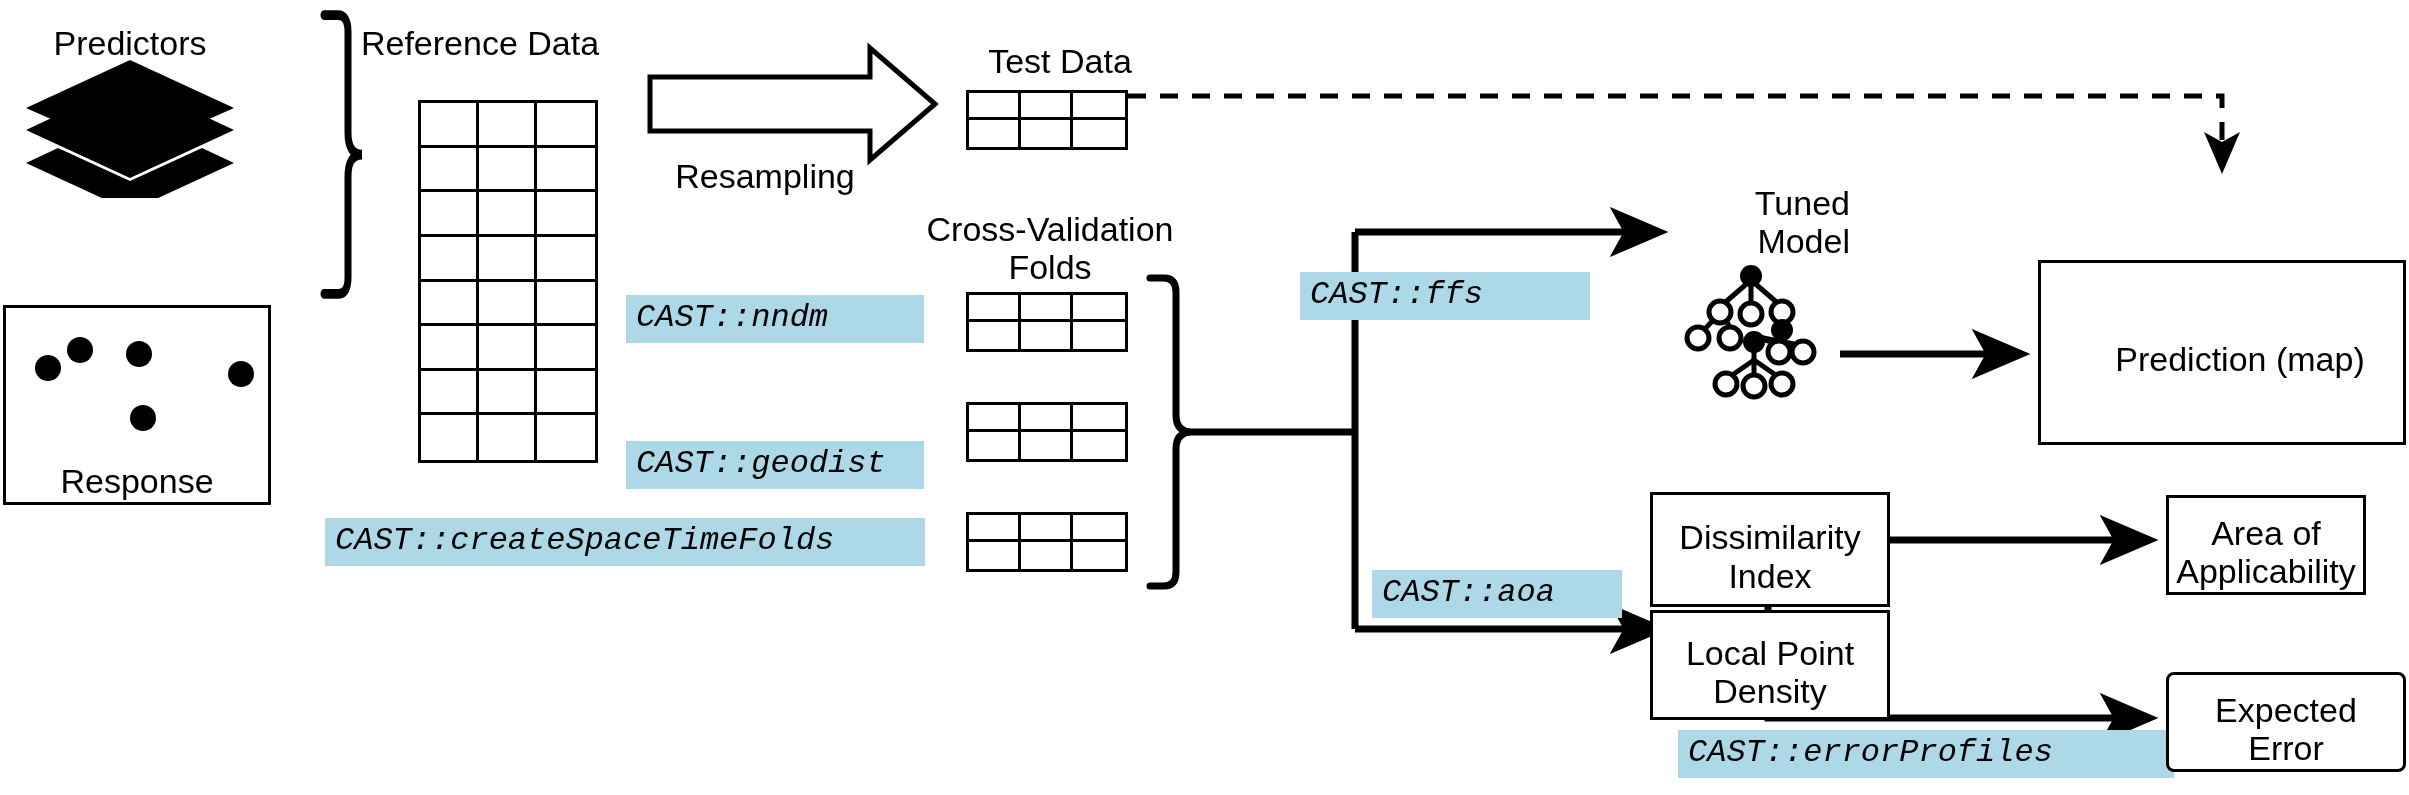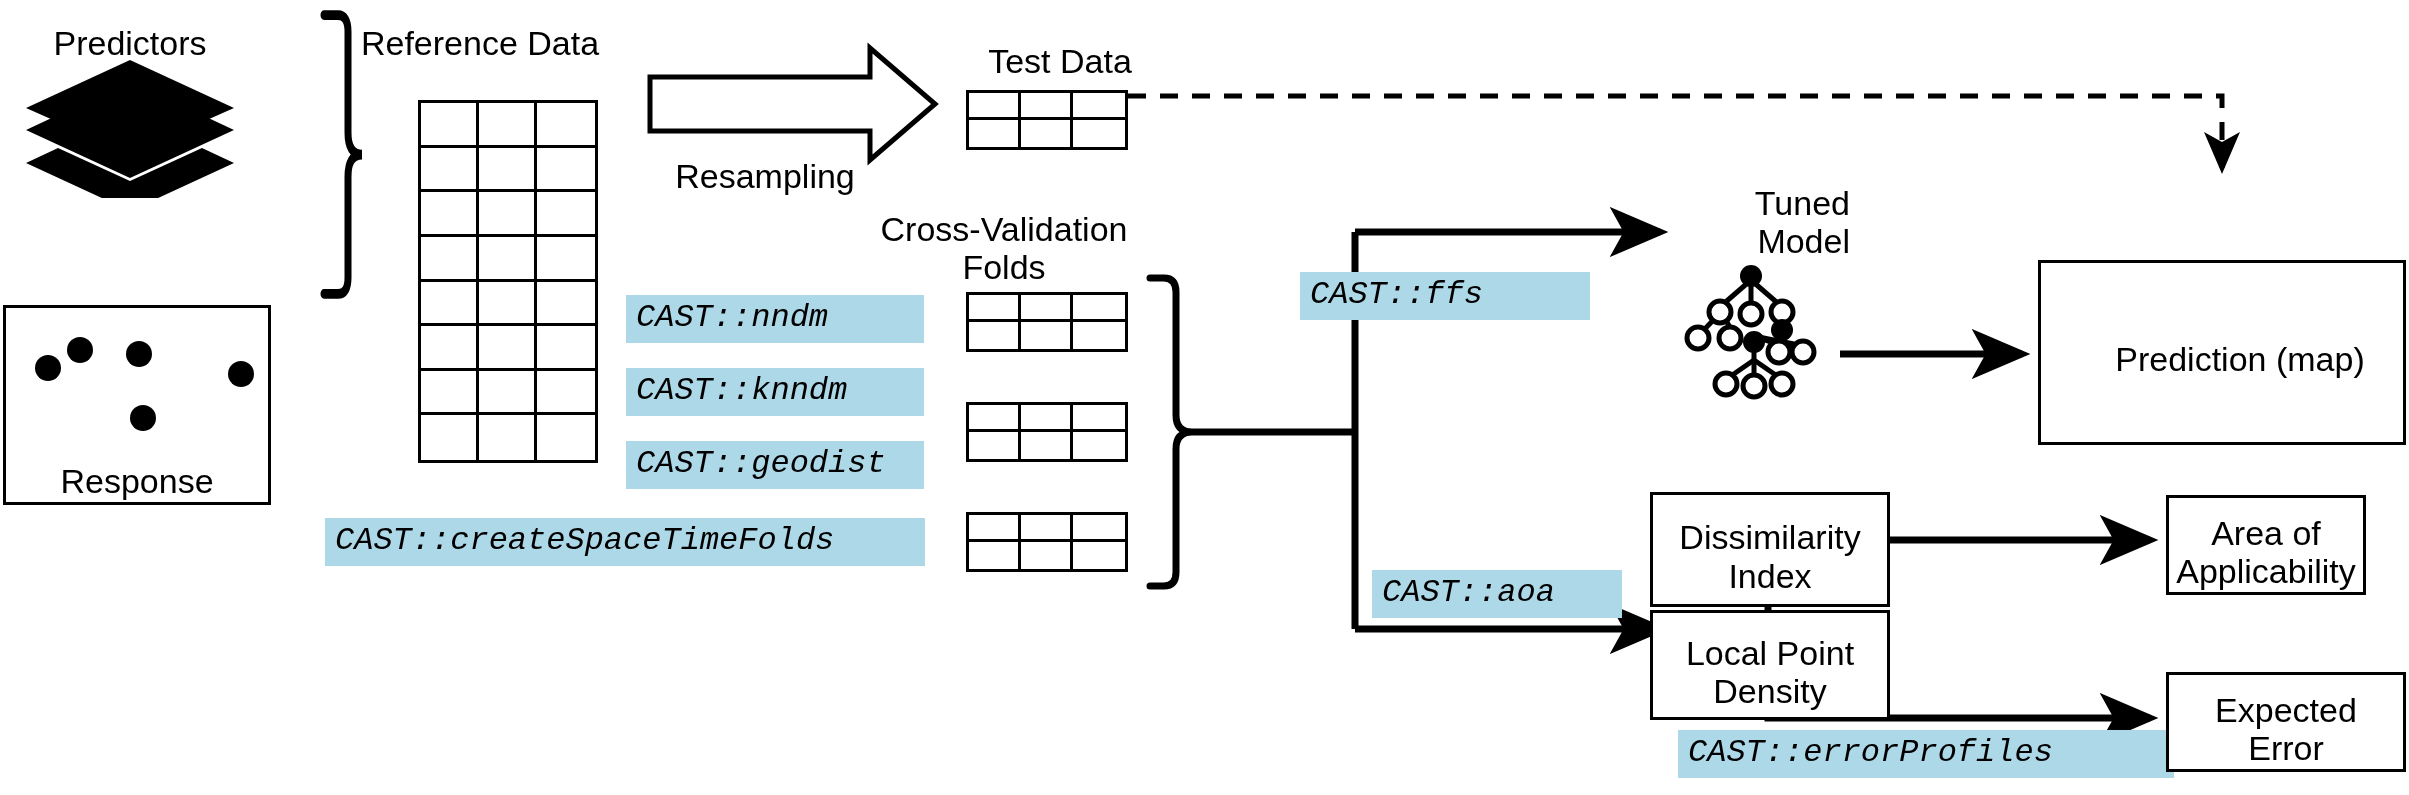"Cross-Validation" div.abs { left: 844px -> 890px }
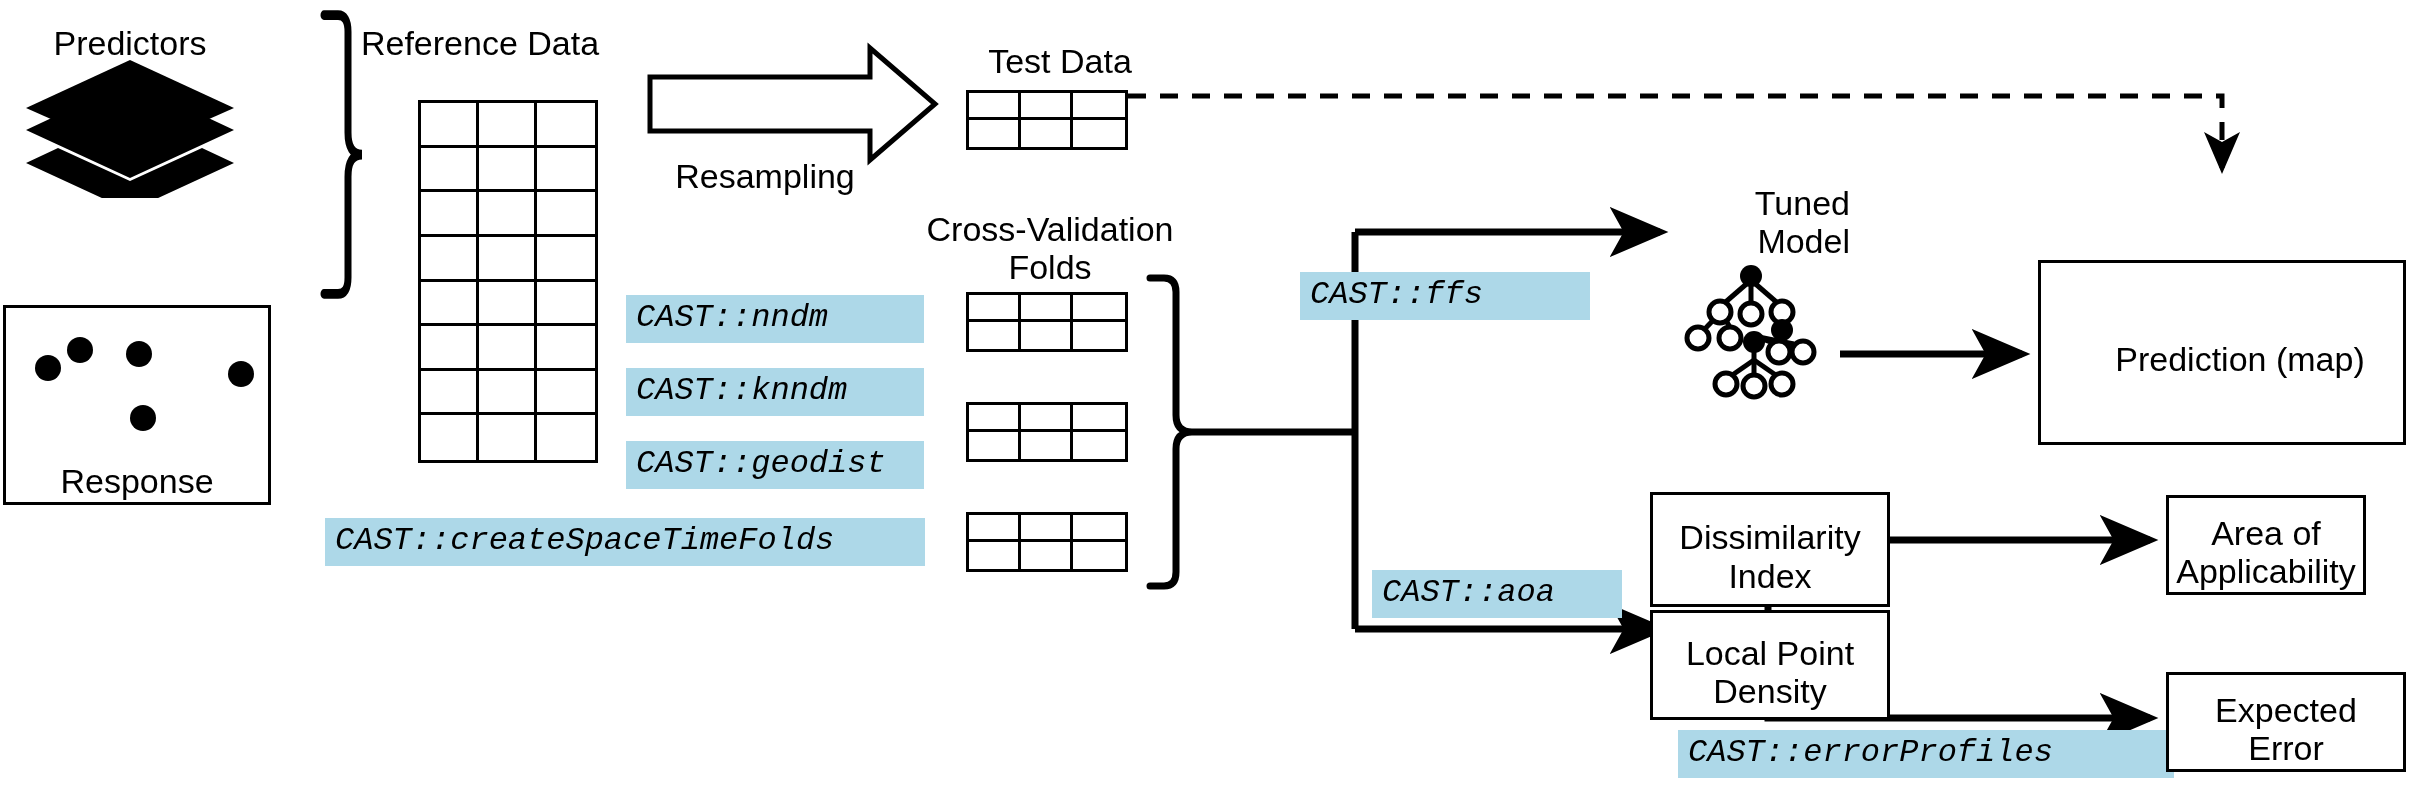"CAST::knndm" div.abs { html: <div>CAST::knndm</div> -> none }
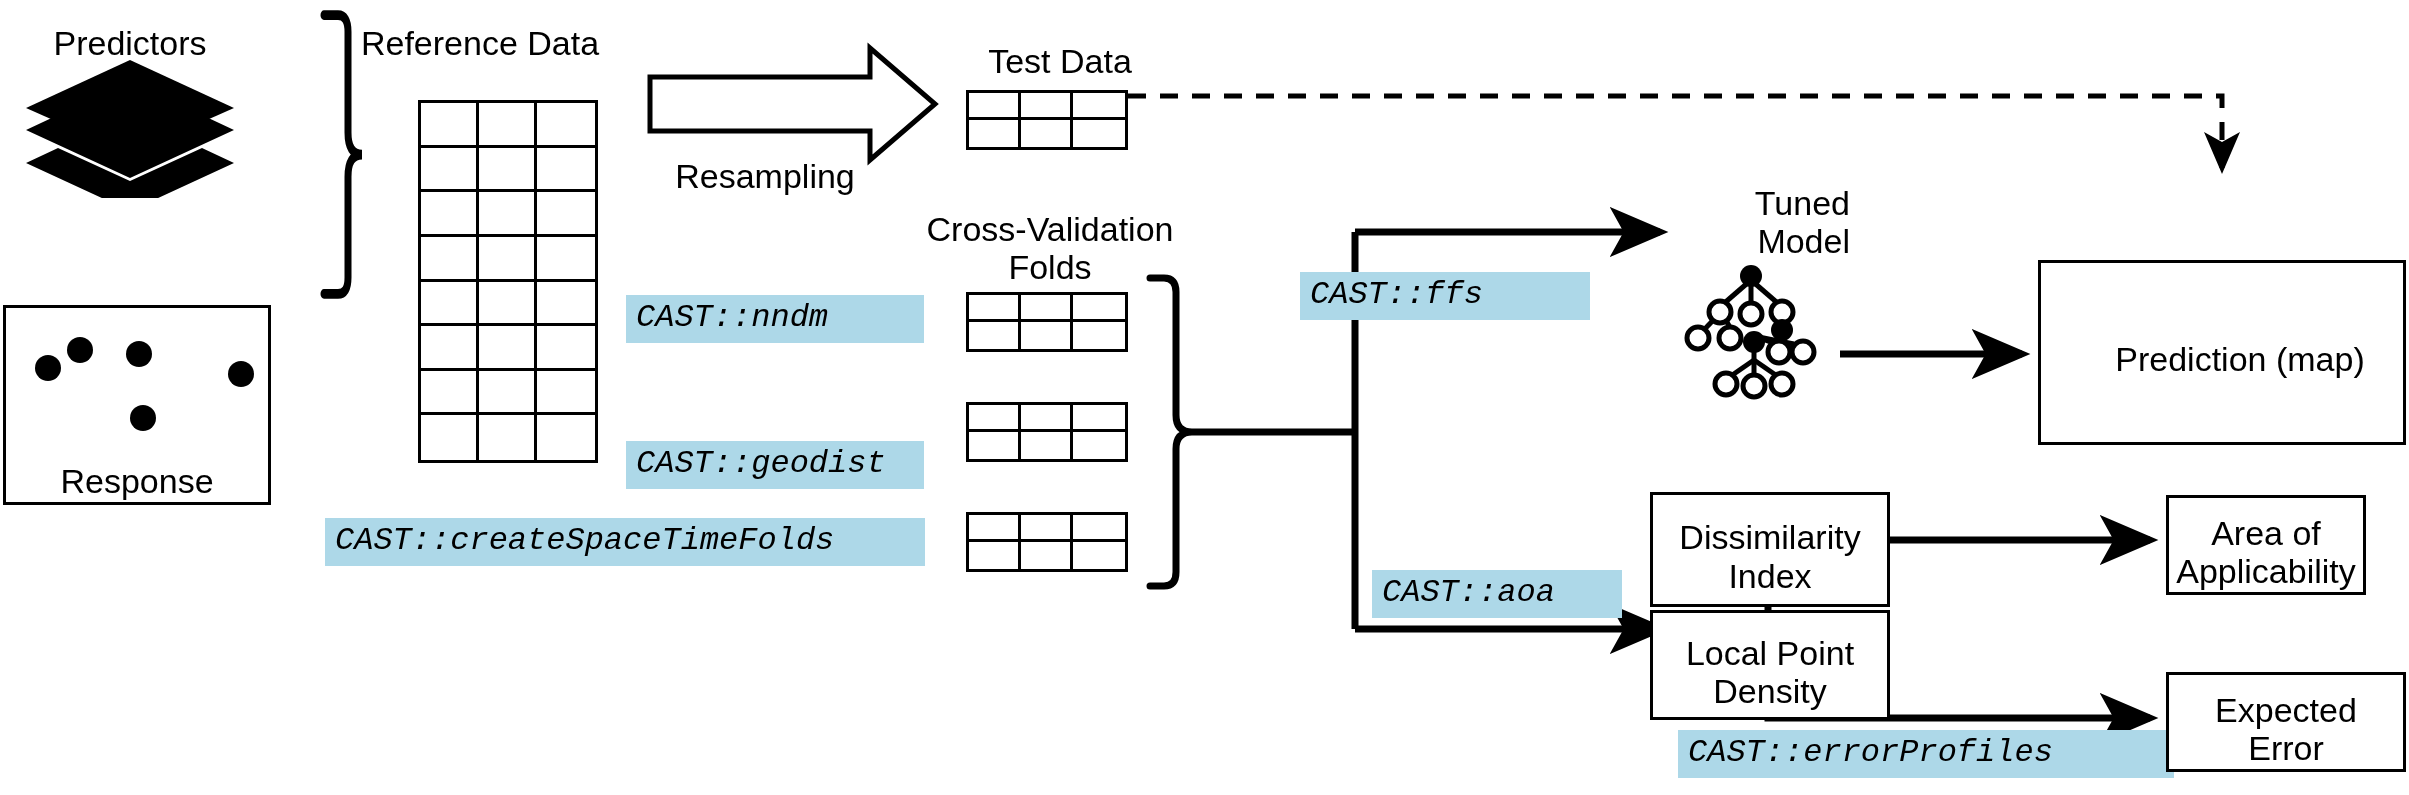"Expected" div.abs { border-radius: none -> 8px }
